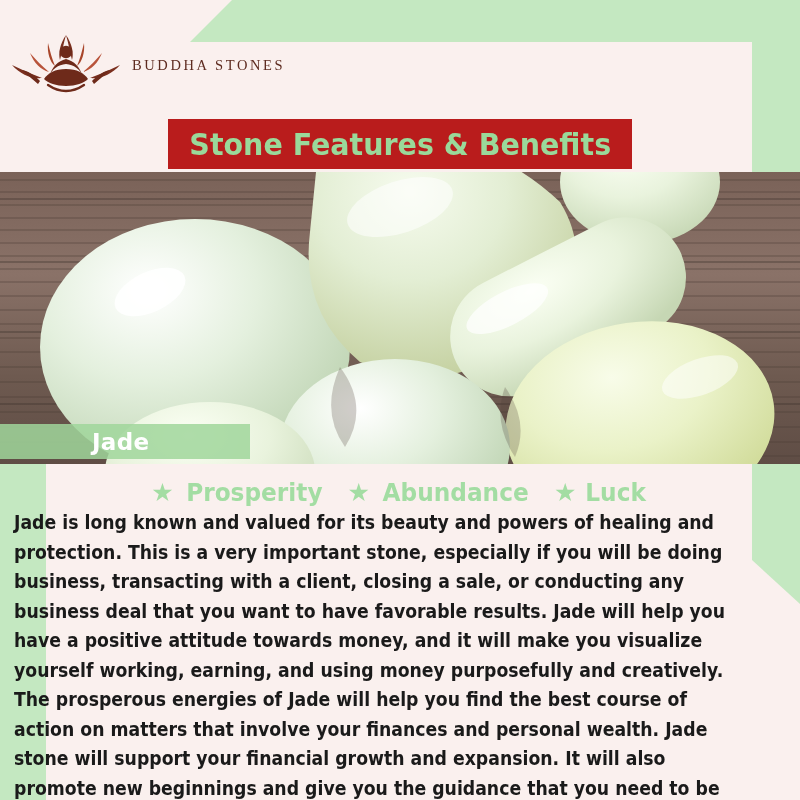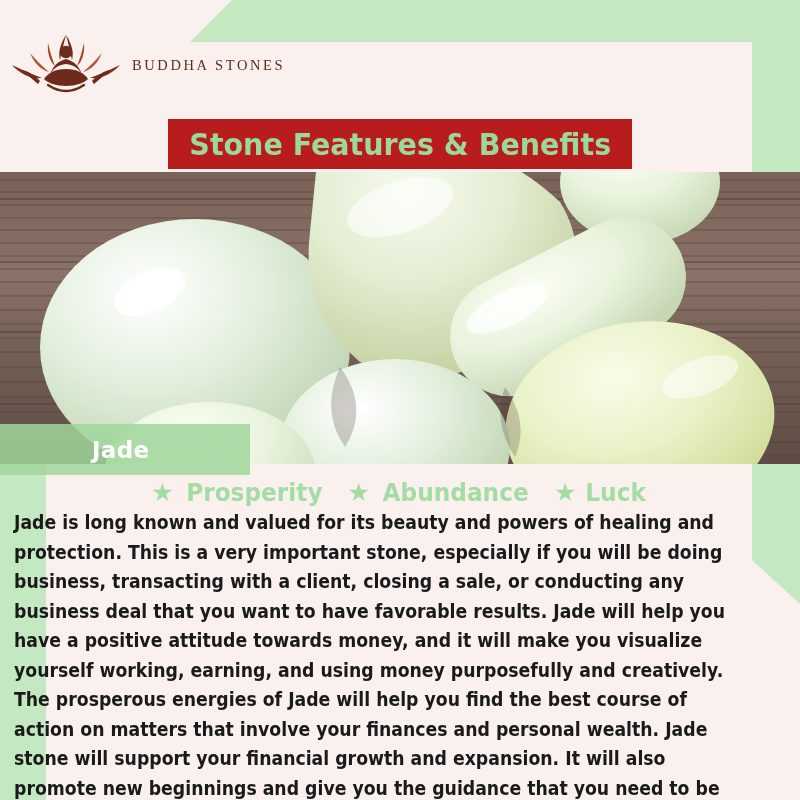"Jade" .stone-band { height: 51px -> 35px }
